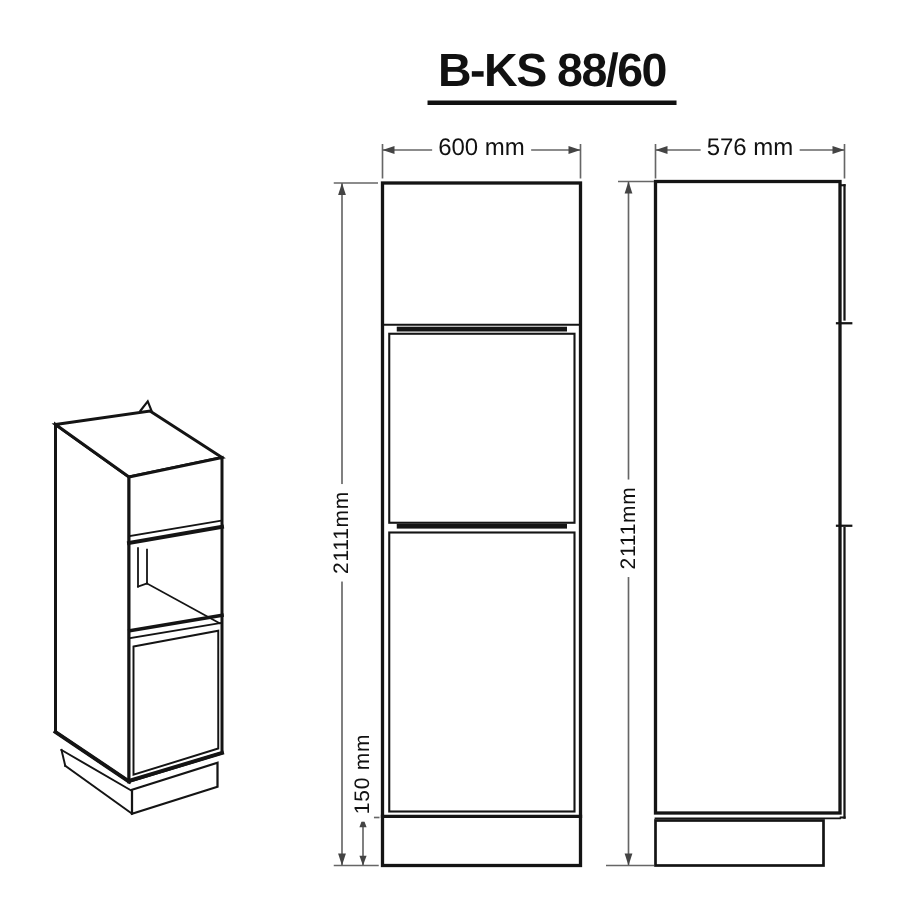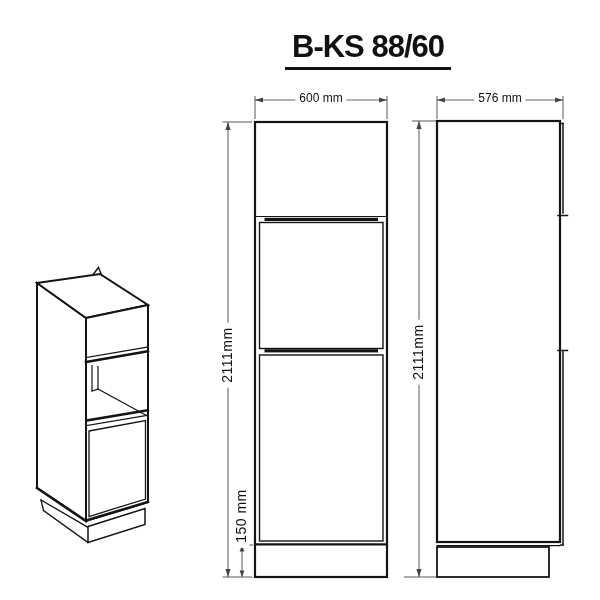"600 mm" .dim-label { font-size: 12px -> 16px }
